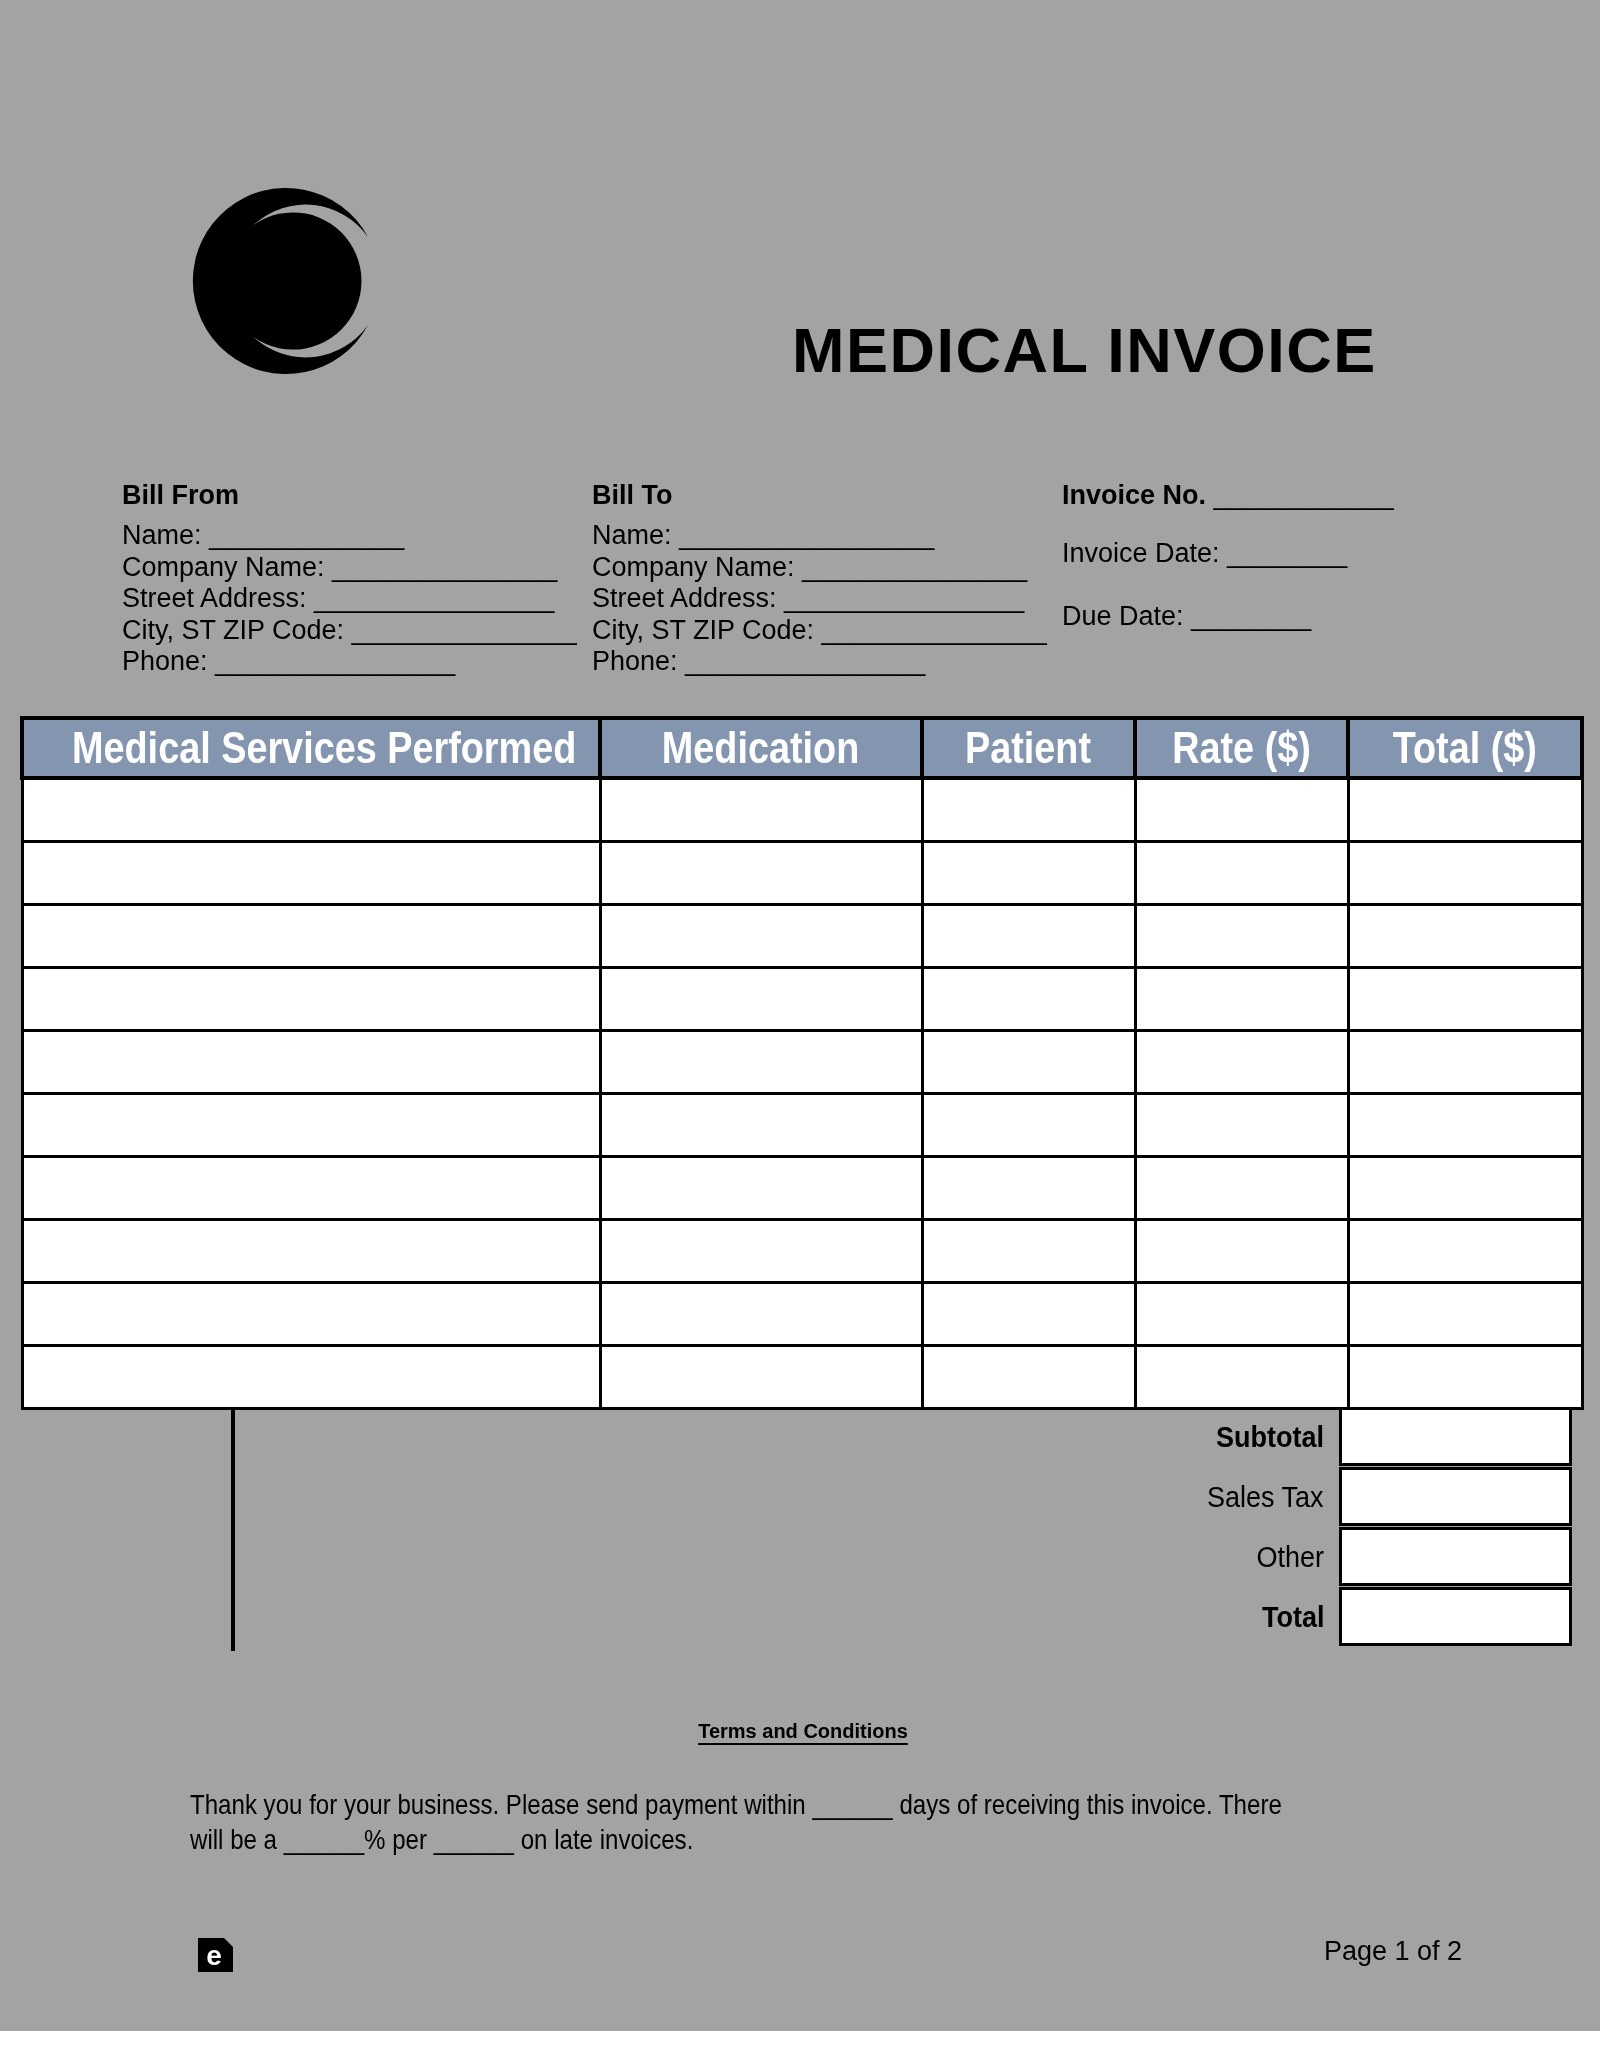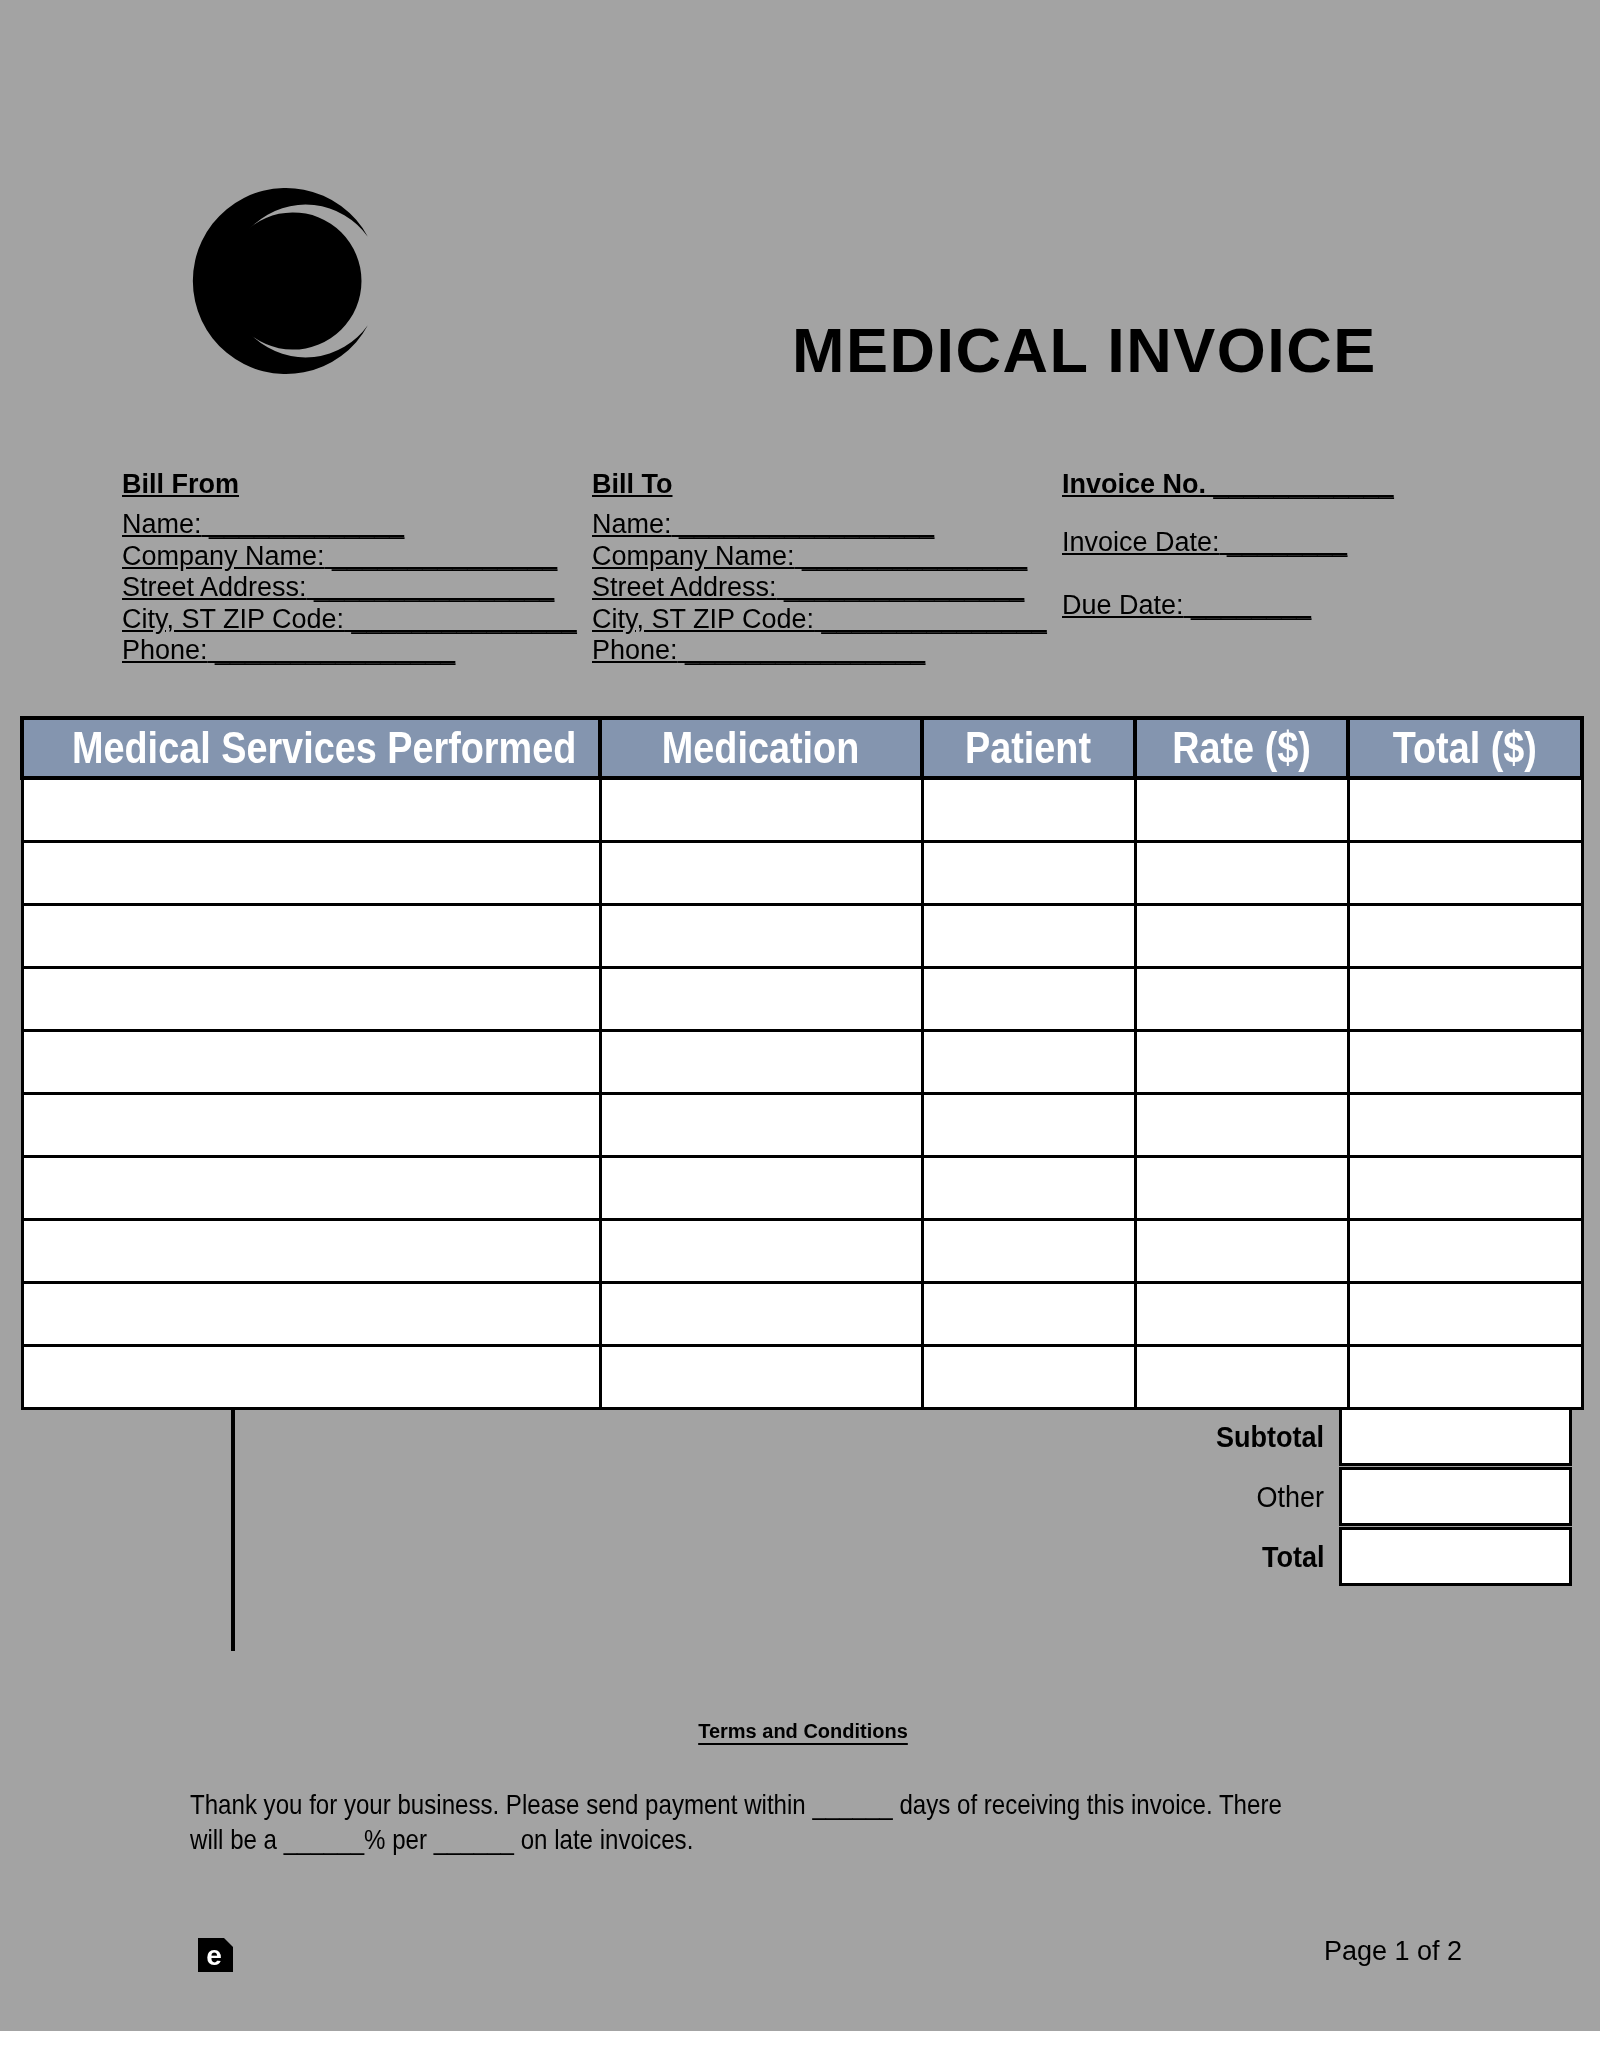"Bill From" .info { text-decoration: underline -> none; top: 465px -> 476px }
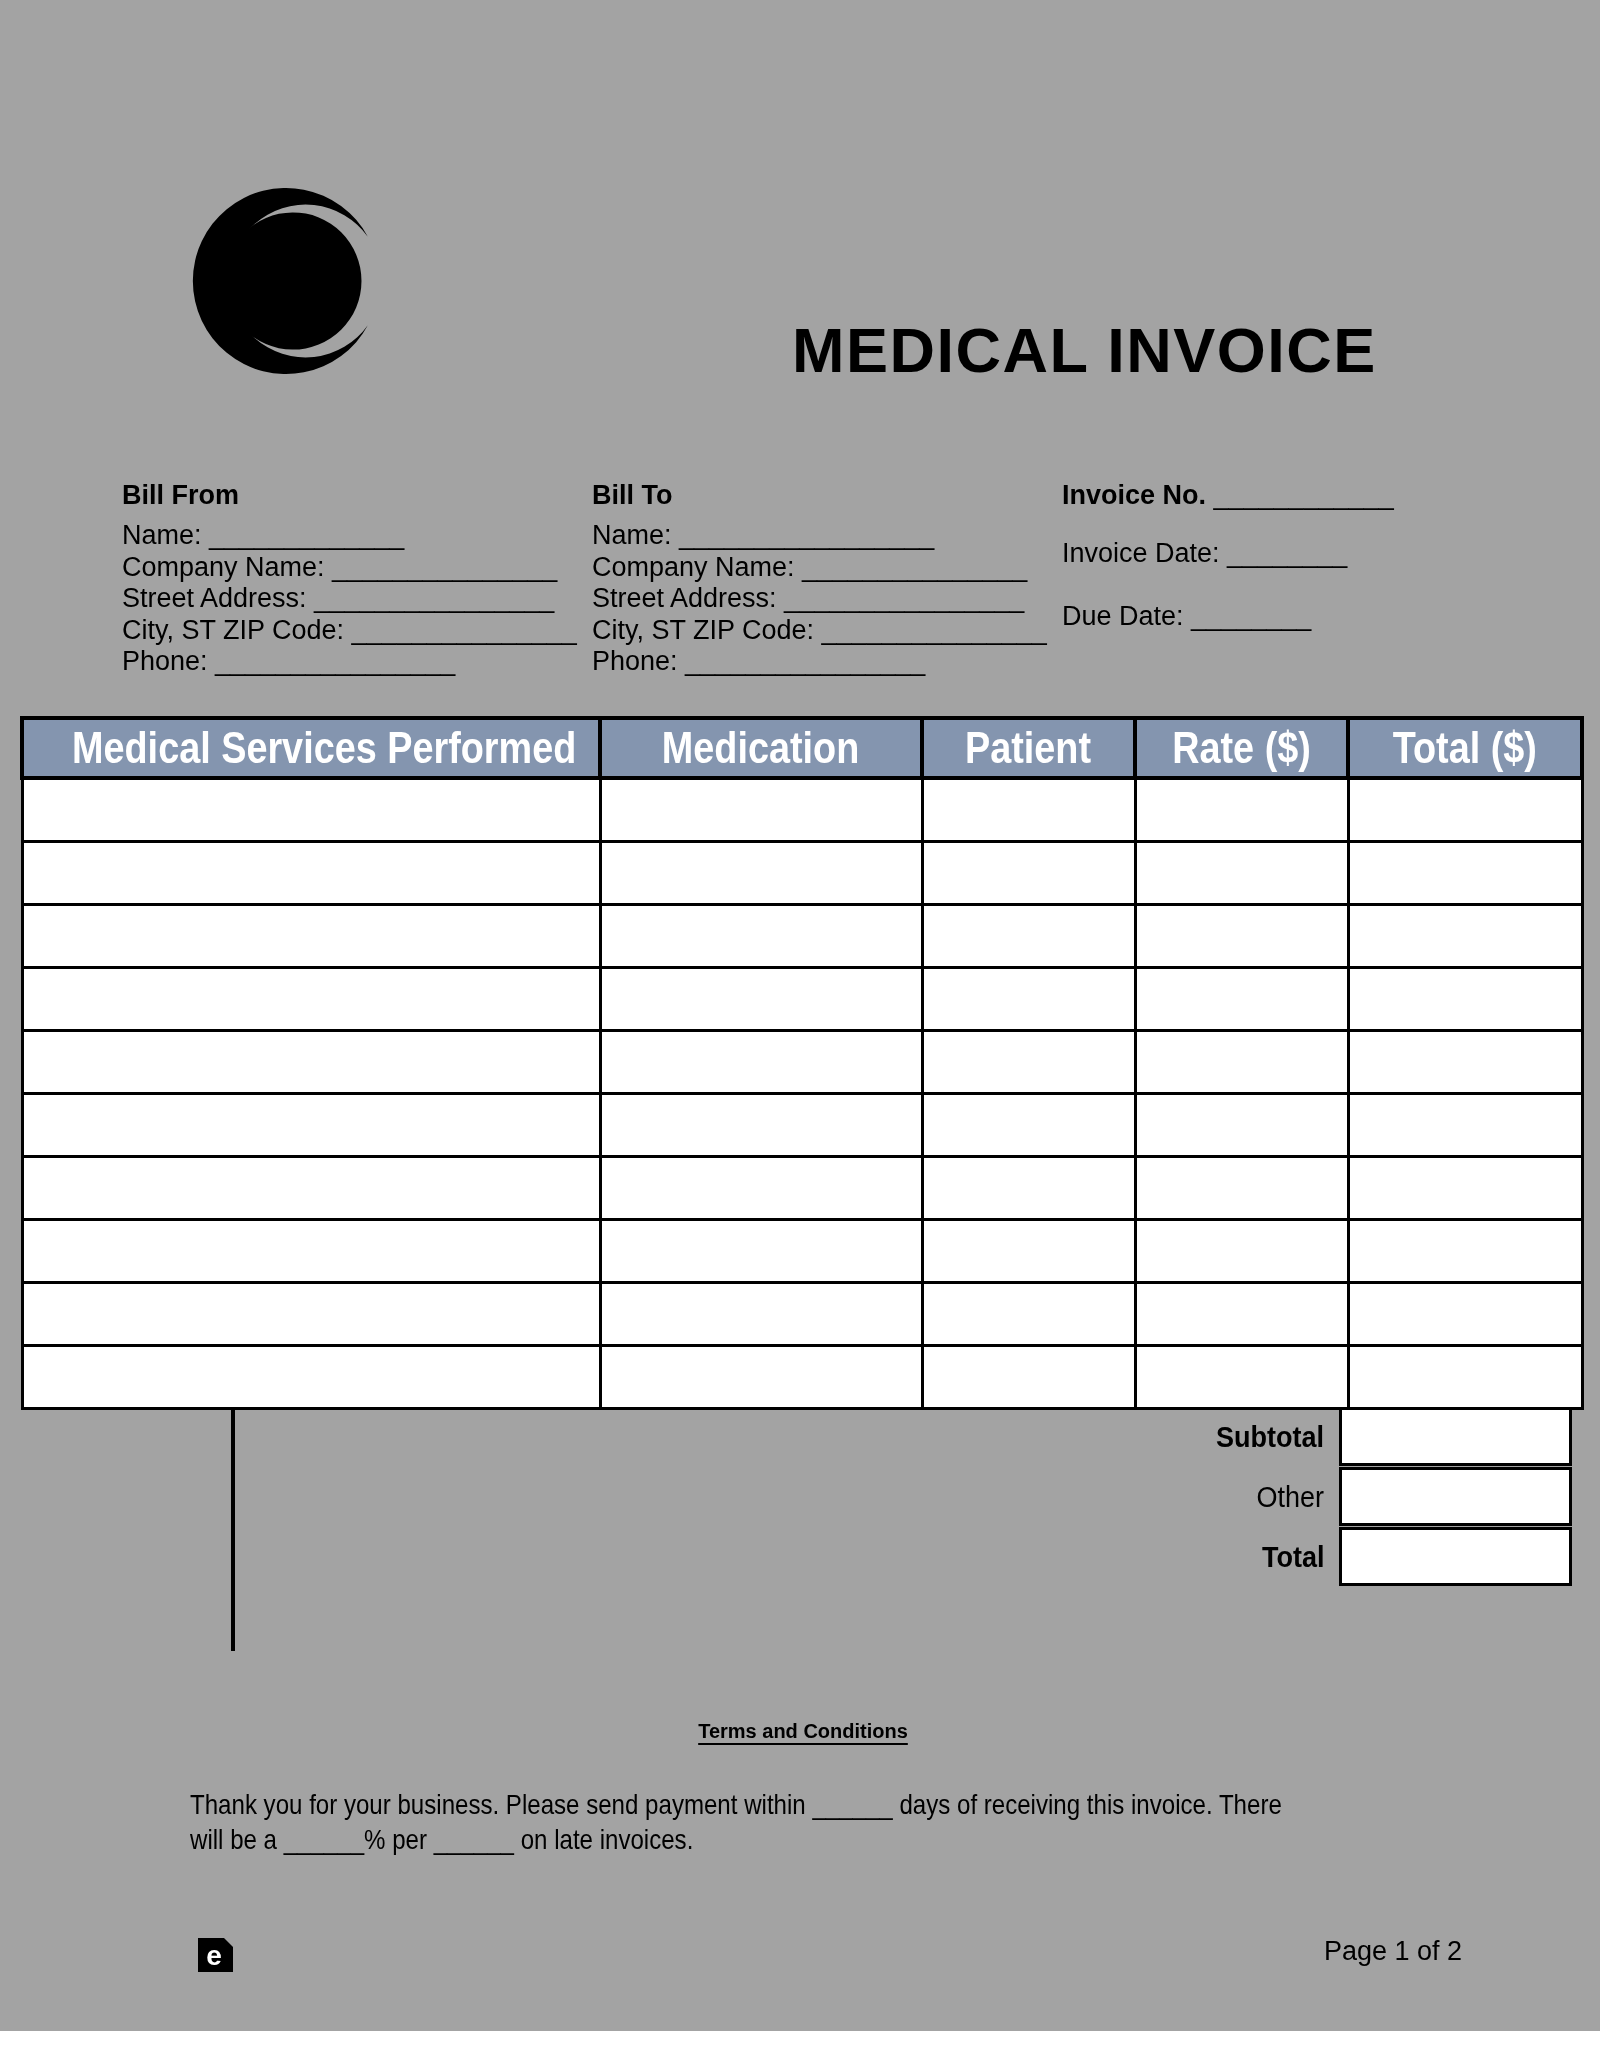"Sales Tax" div.summary-row { html: none -> <div> <span>Sales Tax</span> <div></div> </div> }
